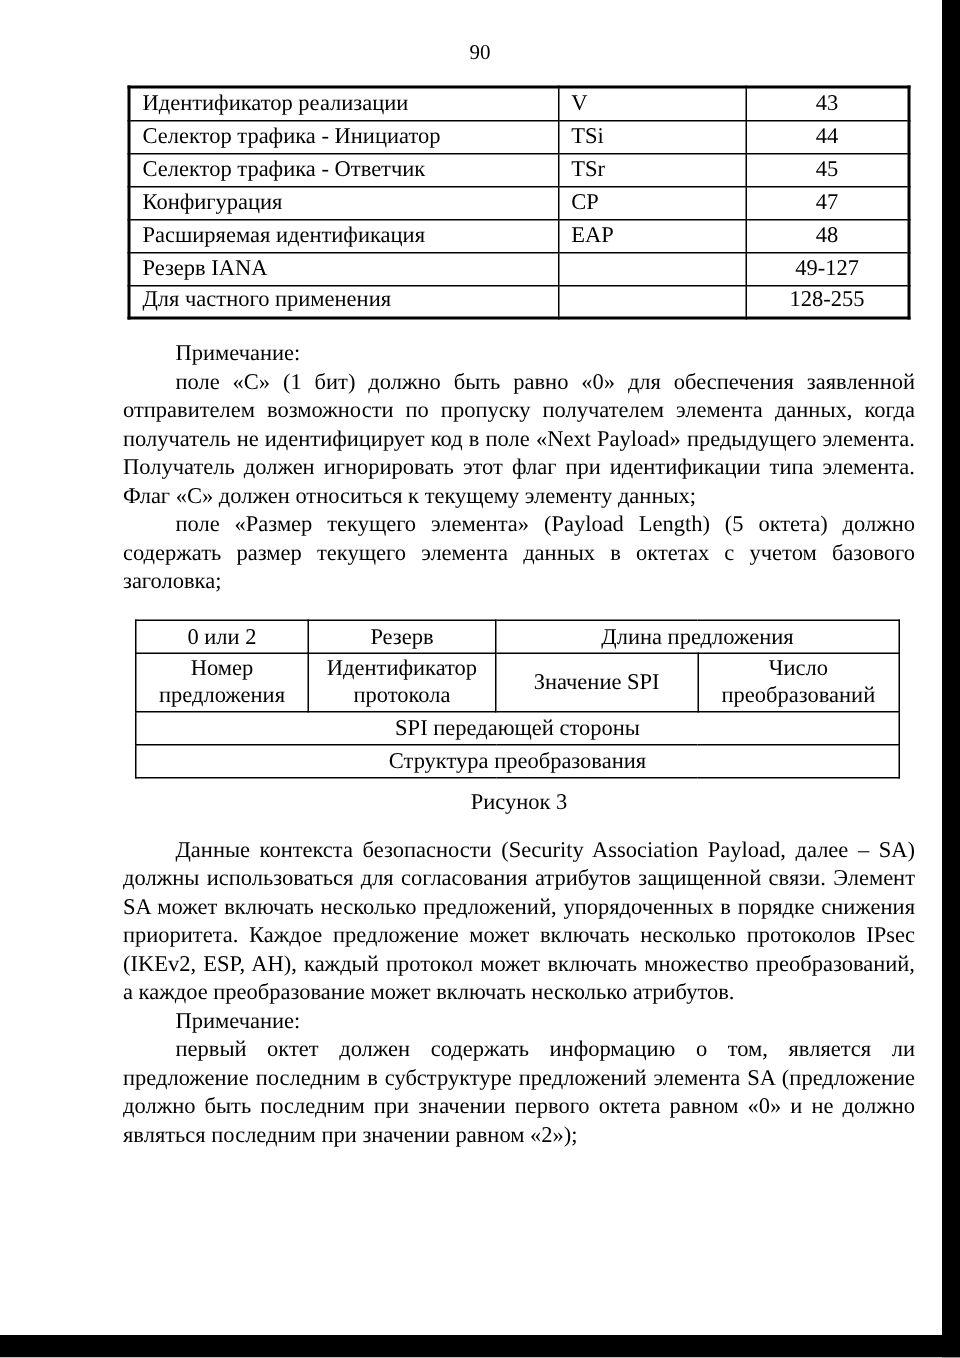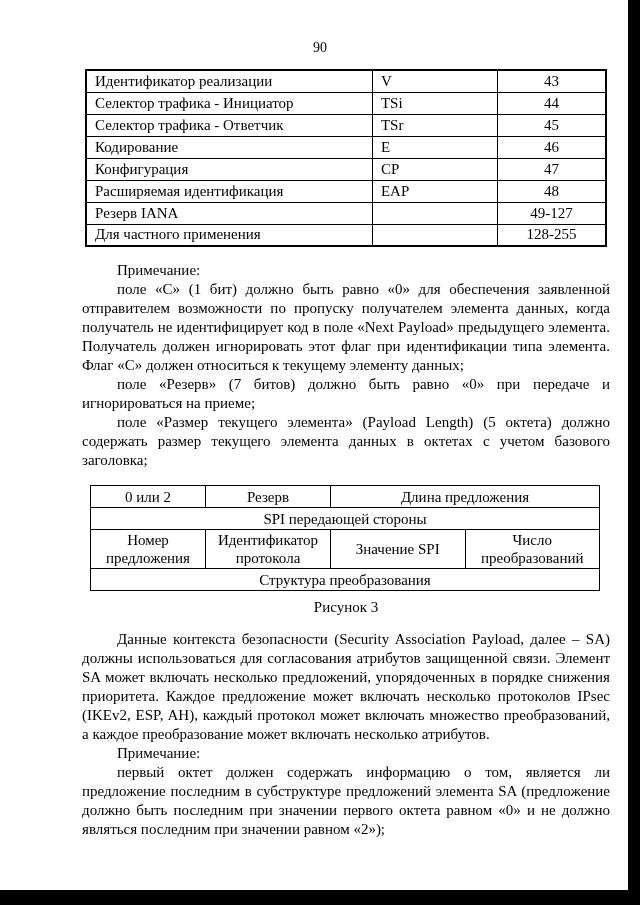"90" .page-number { padding-top: 40px -> 28px }
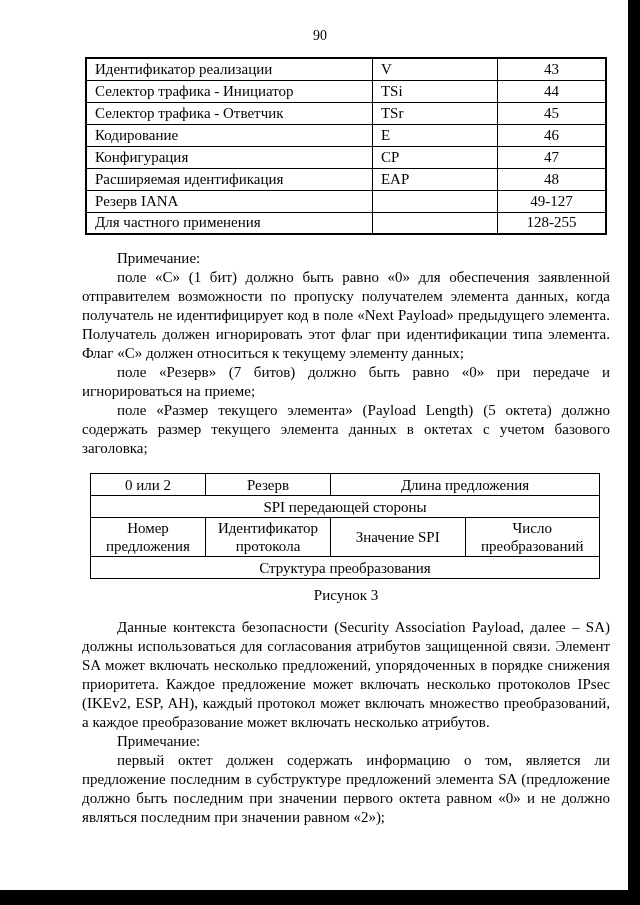"Кодирование" tr { html: <tr> <td>Кодирование</td> <td>E</td> <td>46</td> </tr> -> none }
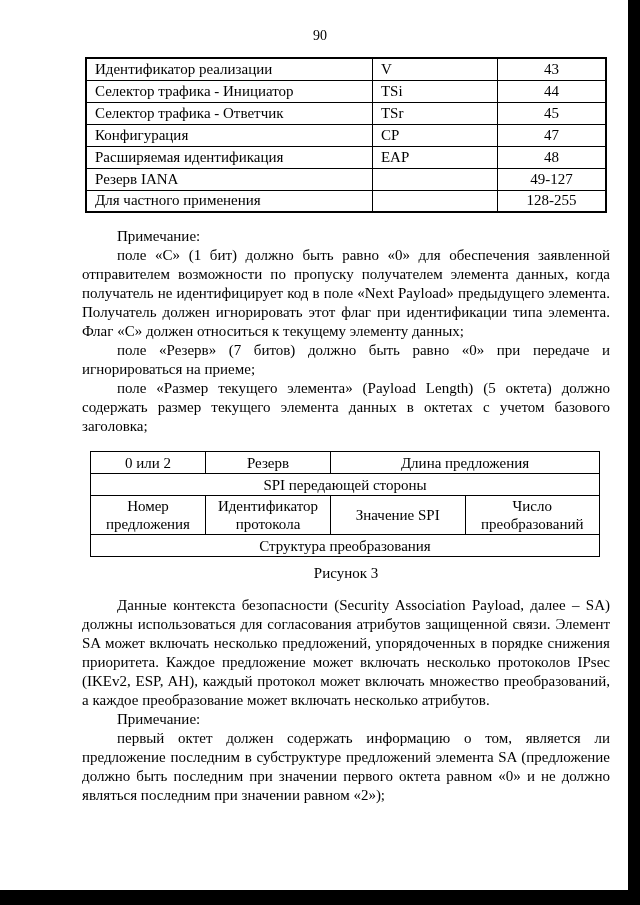"поле «Резерв» (7 битов) должно" p { html: <p>поле «Резерв» (7 битов) должно быть равно «0» при передаче и игнорироваться на приеме;</p> -> none }
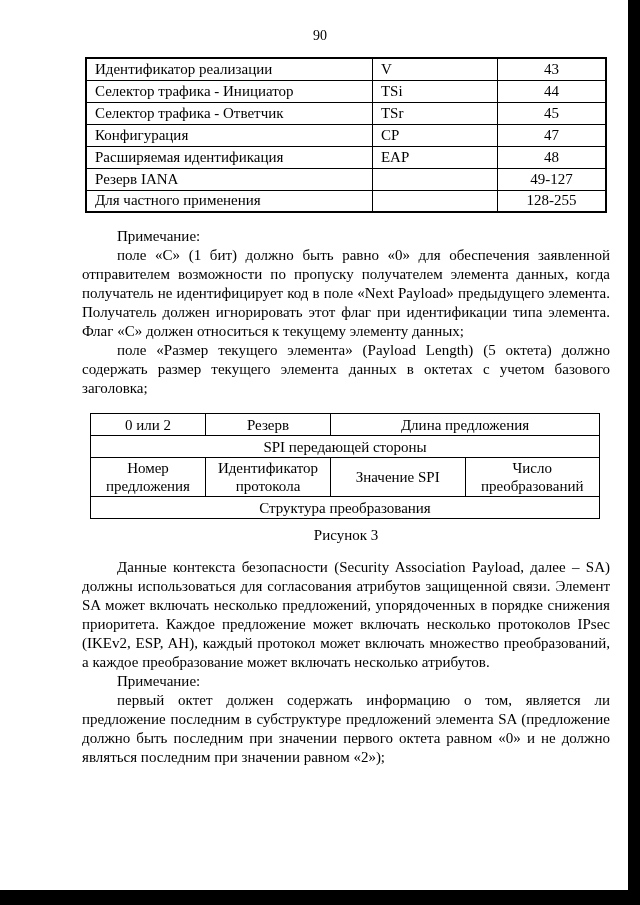"SPI передающей стороны" tr { order: before "Номер предложения" -> after "Номер предложения" }
